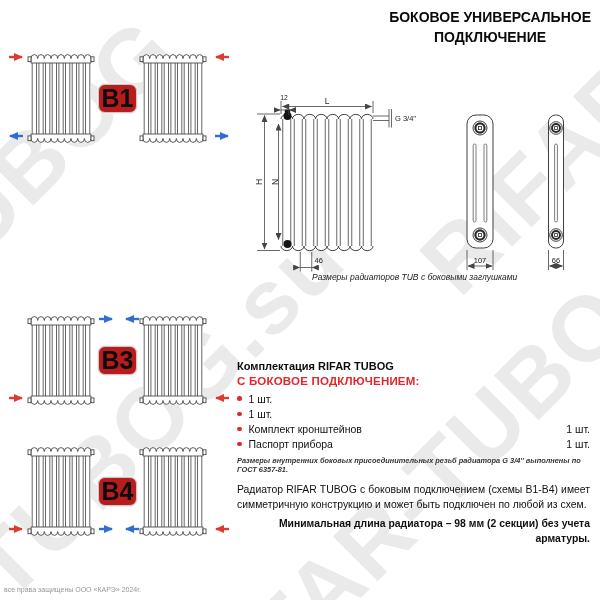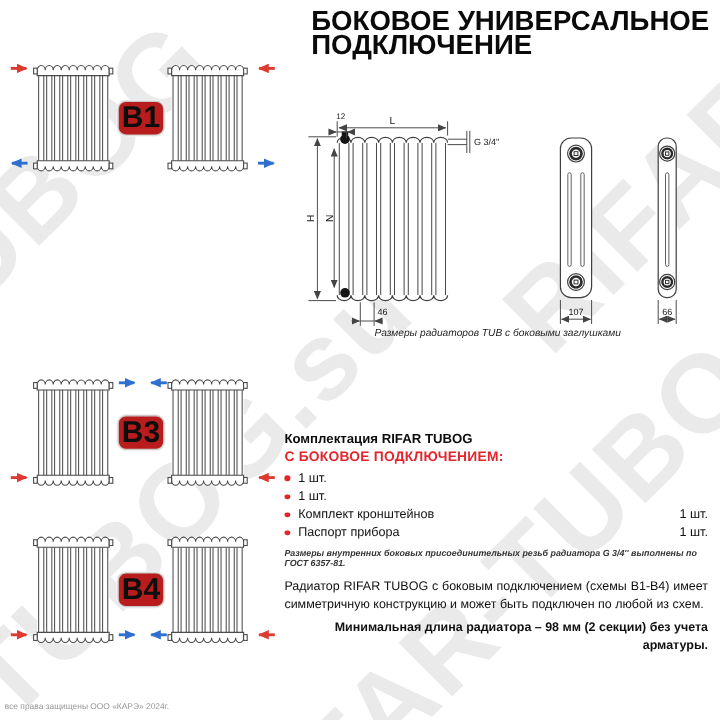"БОКОВОЕ УНИВЕРСАЛЬНОЕ" .title { font-size: 23px -> 14px; text-align: left -> center }
